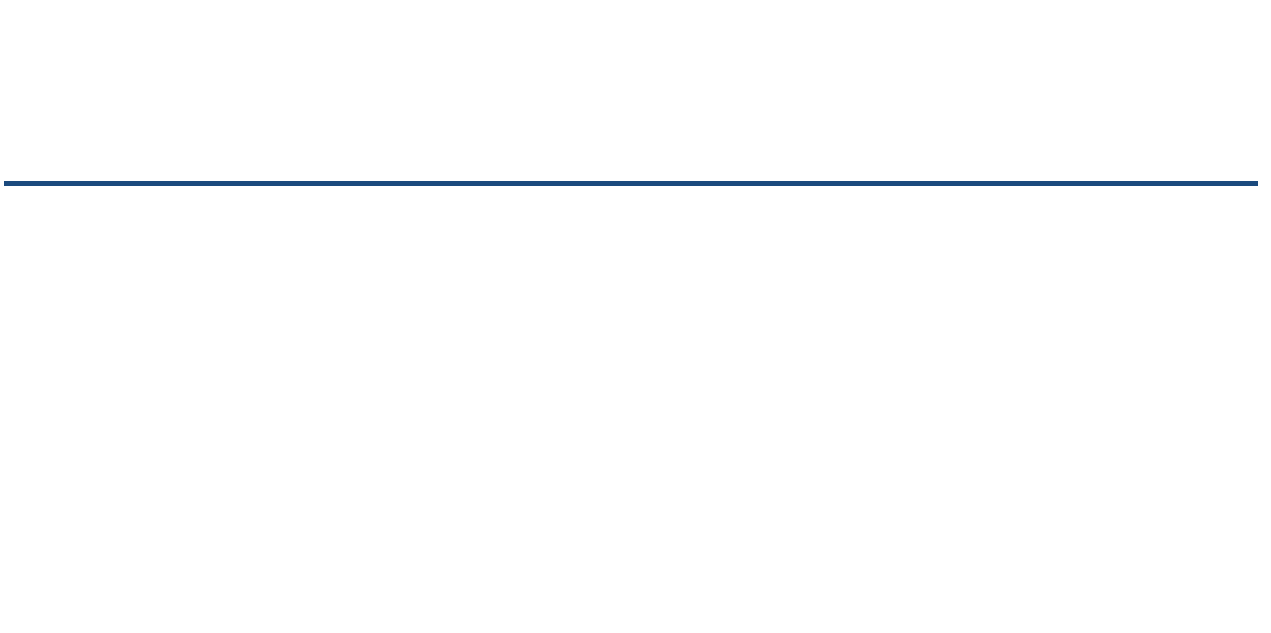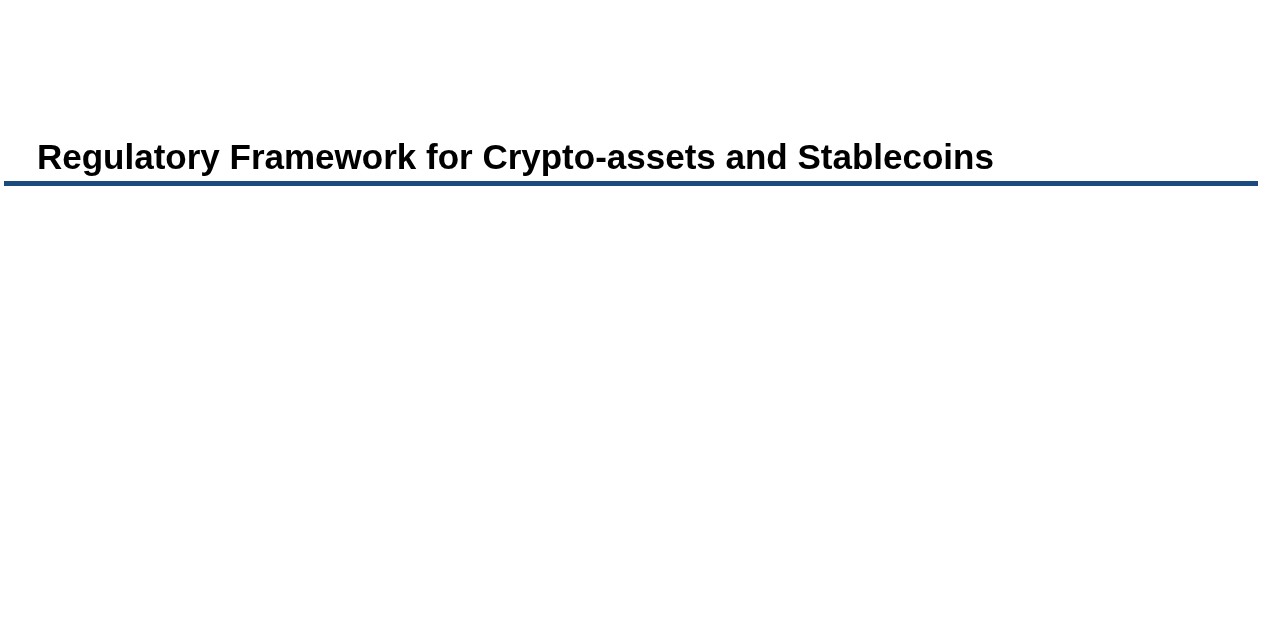"Regulatory Framework for Crypto-assets" h1.slide-title { html: <h1>Regulatory Framework for Crypto-assets and Stablecoins</h1> -> none }
